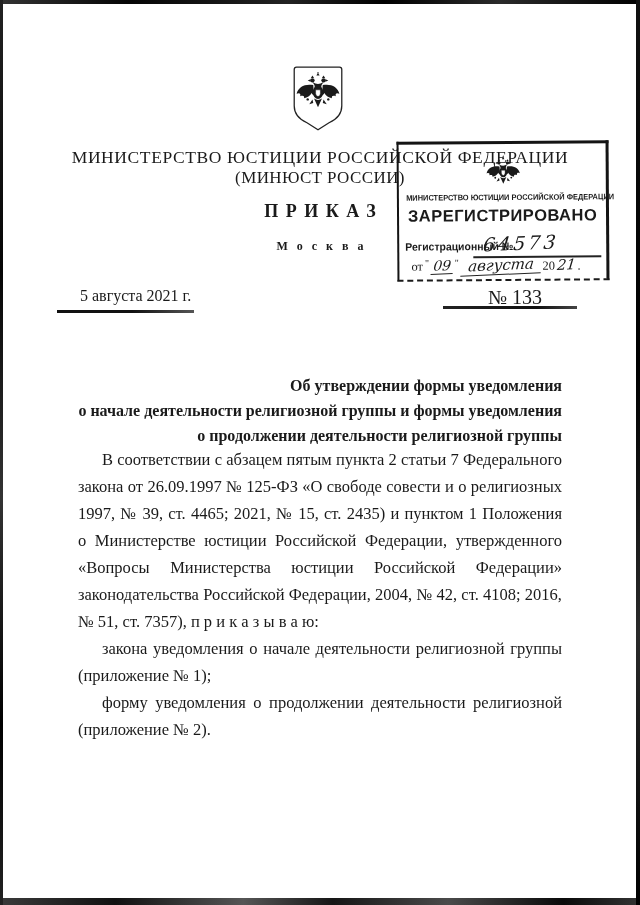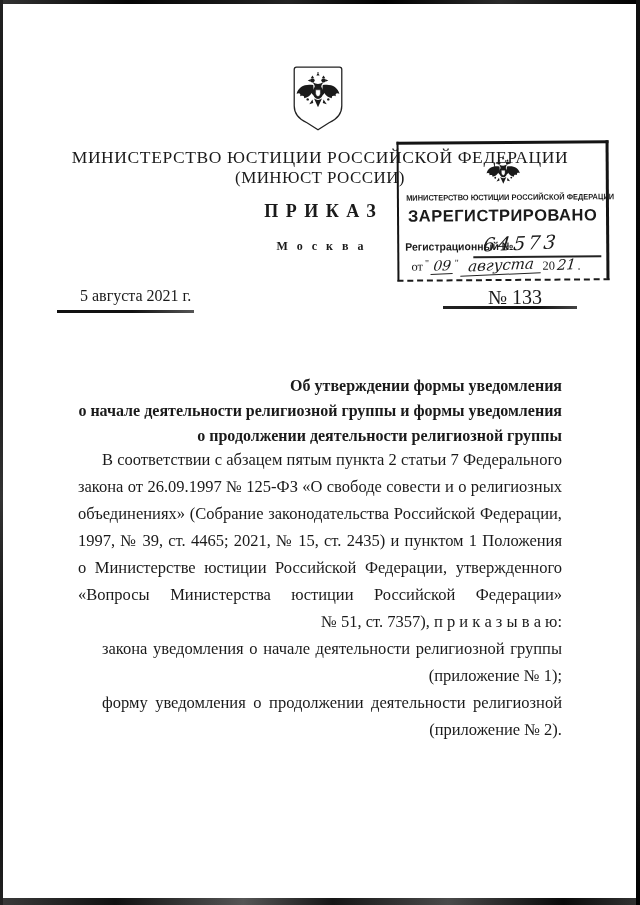"объединениях» (Собрание законодательства" div.bl { html: <div>объединениях» (Собрание законодательства Российской Федерации,</div> -> none }
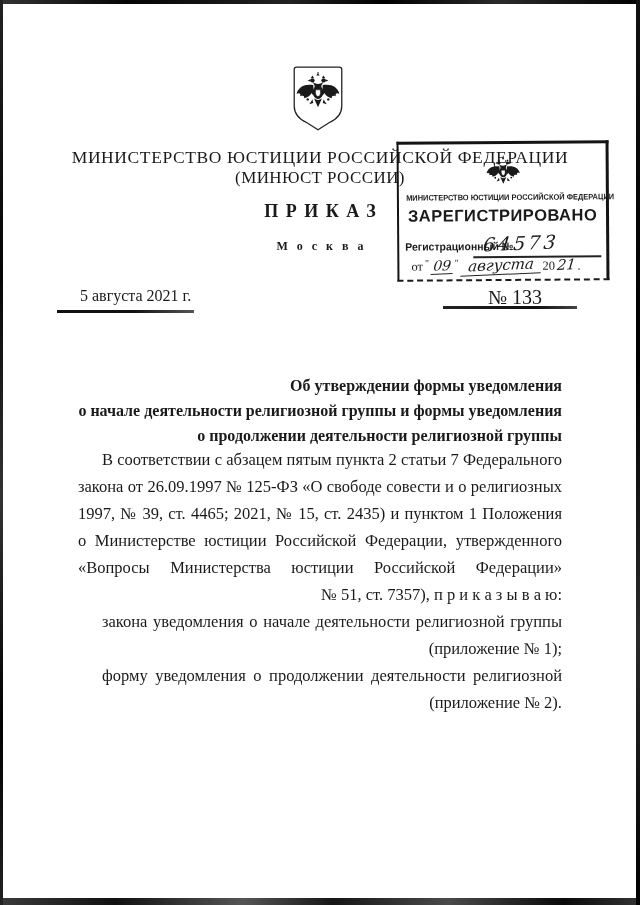"законодательства Российской Федерации," div.bl { html: none -> <div>законодательства Российской Федерации, 2004, № 42, ст. 4108; 2016,</div> }
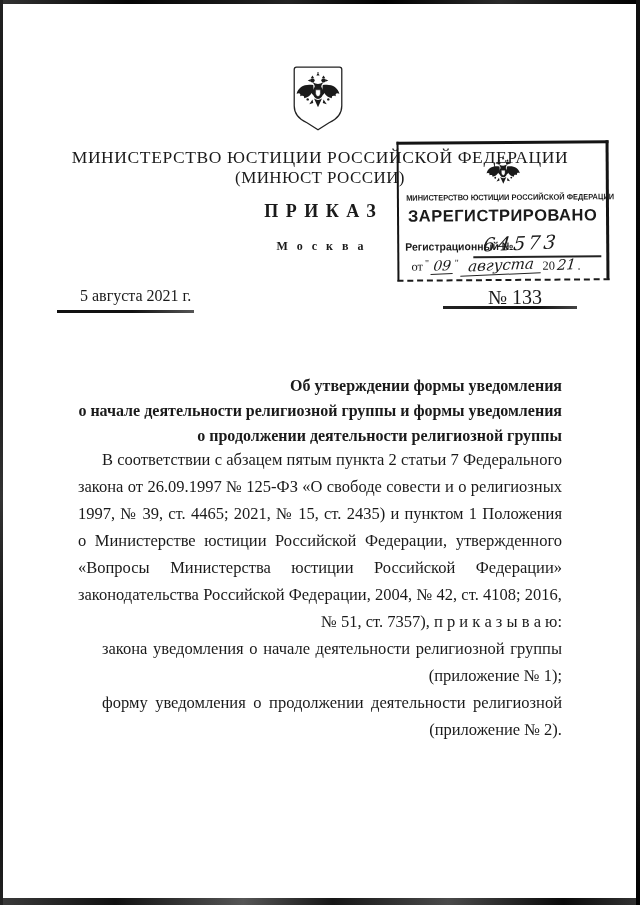"№ 51, ст. 7357), п" .bl { text-align: right -> none }
